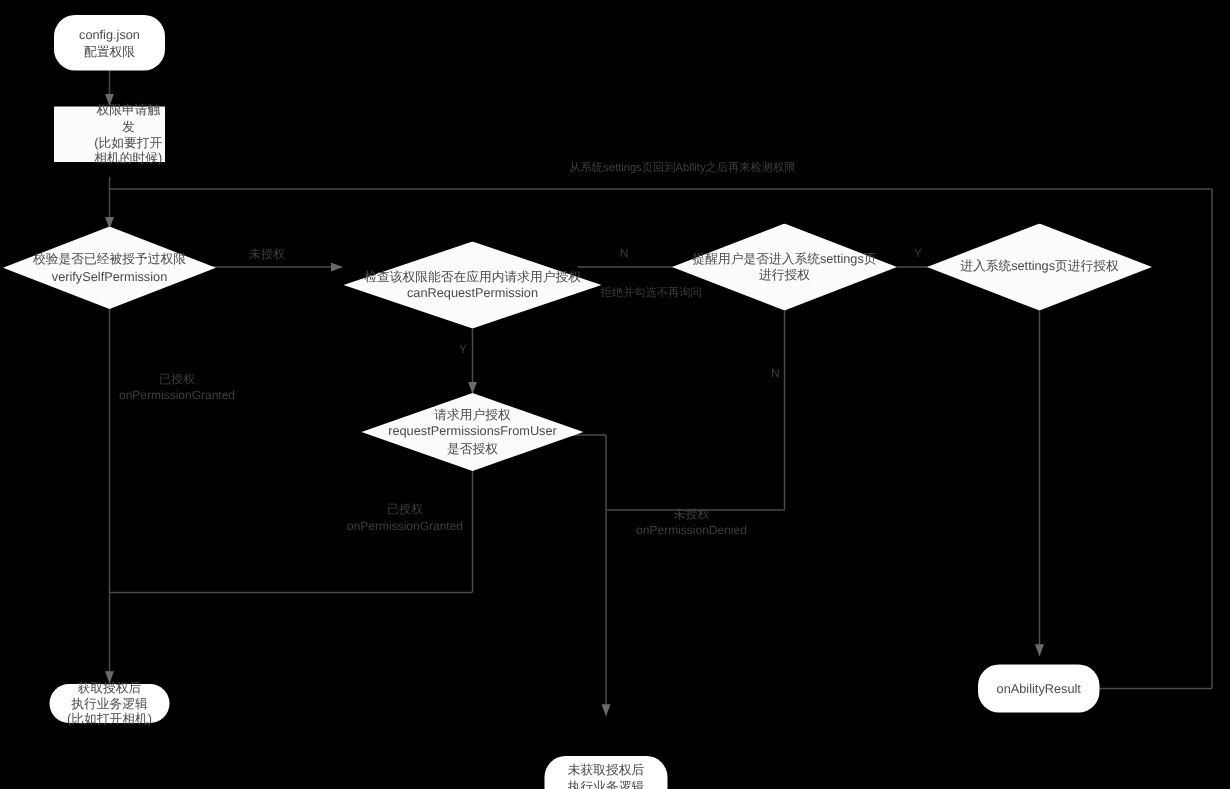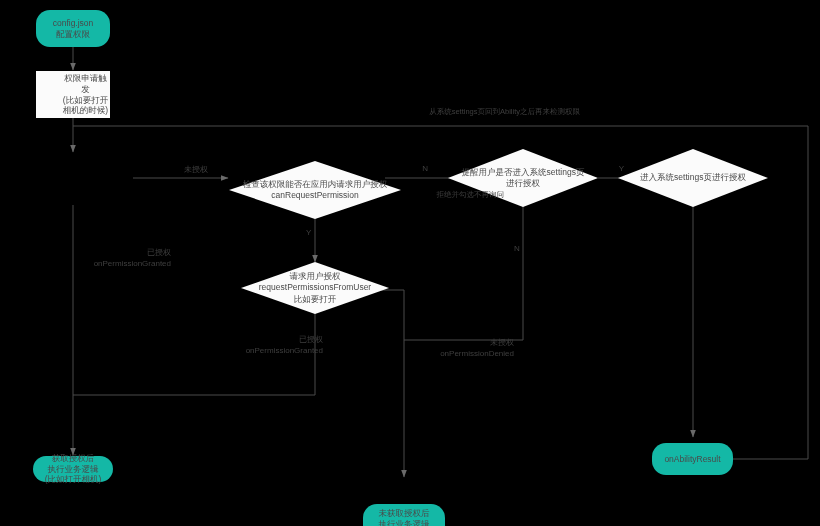"config.json" .rounded { background: #14b8a6 -> #ffffff }
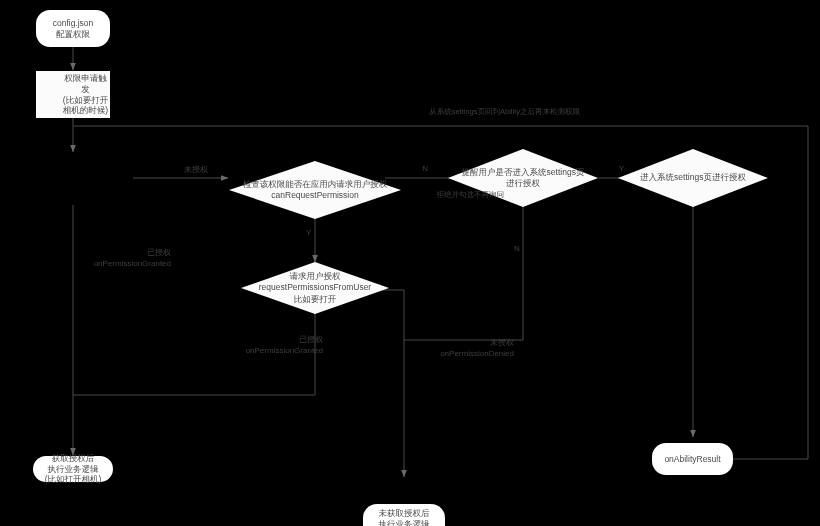"权限申请触发" div.node { height: 47px -> 37px }
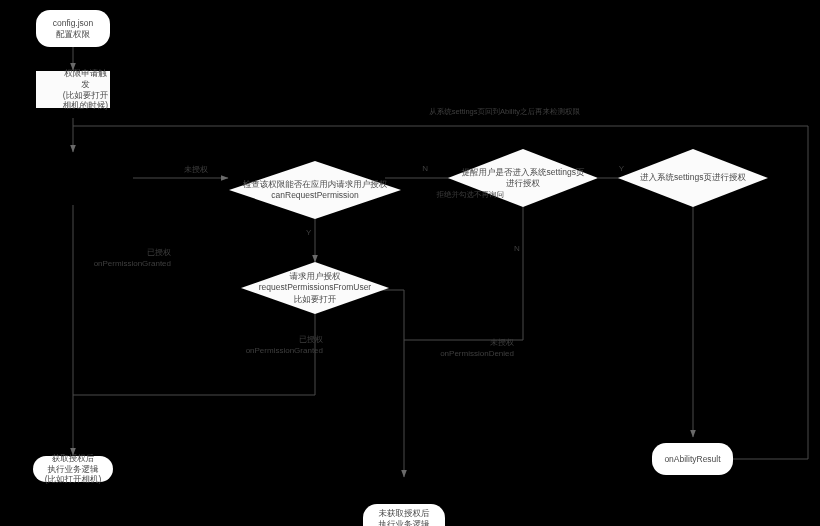"从系统settings页回到Ability之后再来检测权限" .edge-label { text-align: right -> center }
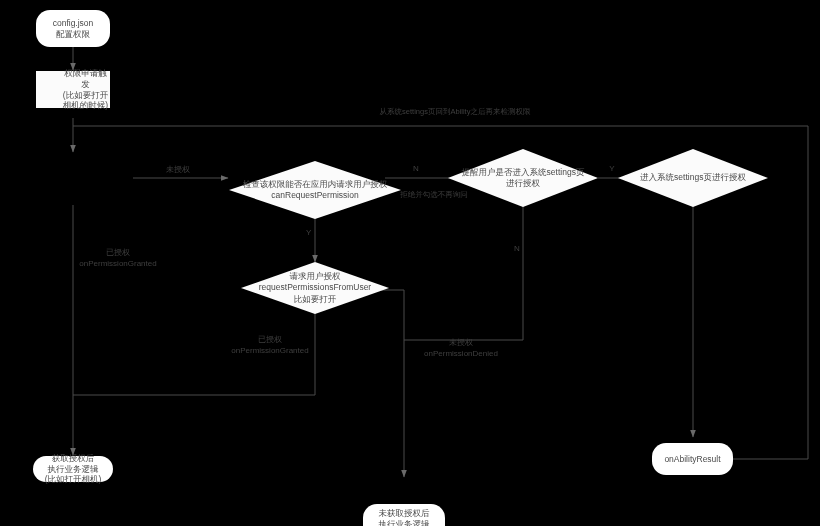"校验是否已经被授予过权限" div.diamond-wrap { html: none -> <div> <svg> <polygon></polygon> </svg> <div>校验是否已经被授予过权限 verifySelfPermission</div> </div> }
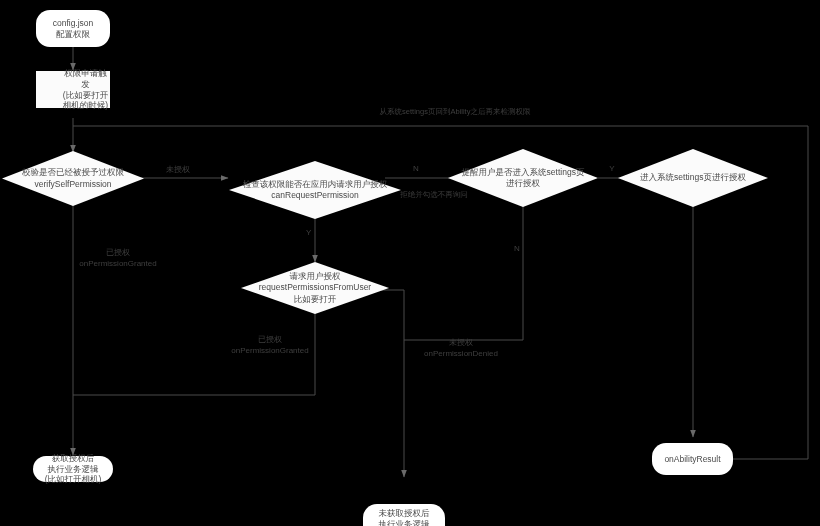"请求用户授权" div.diamond-text { text: 比如要打开 -> 是否授权 }
